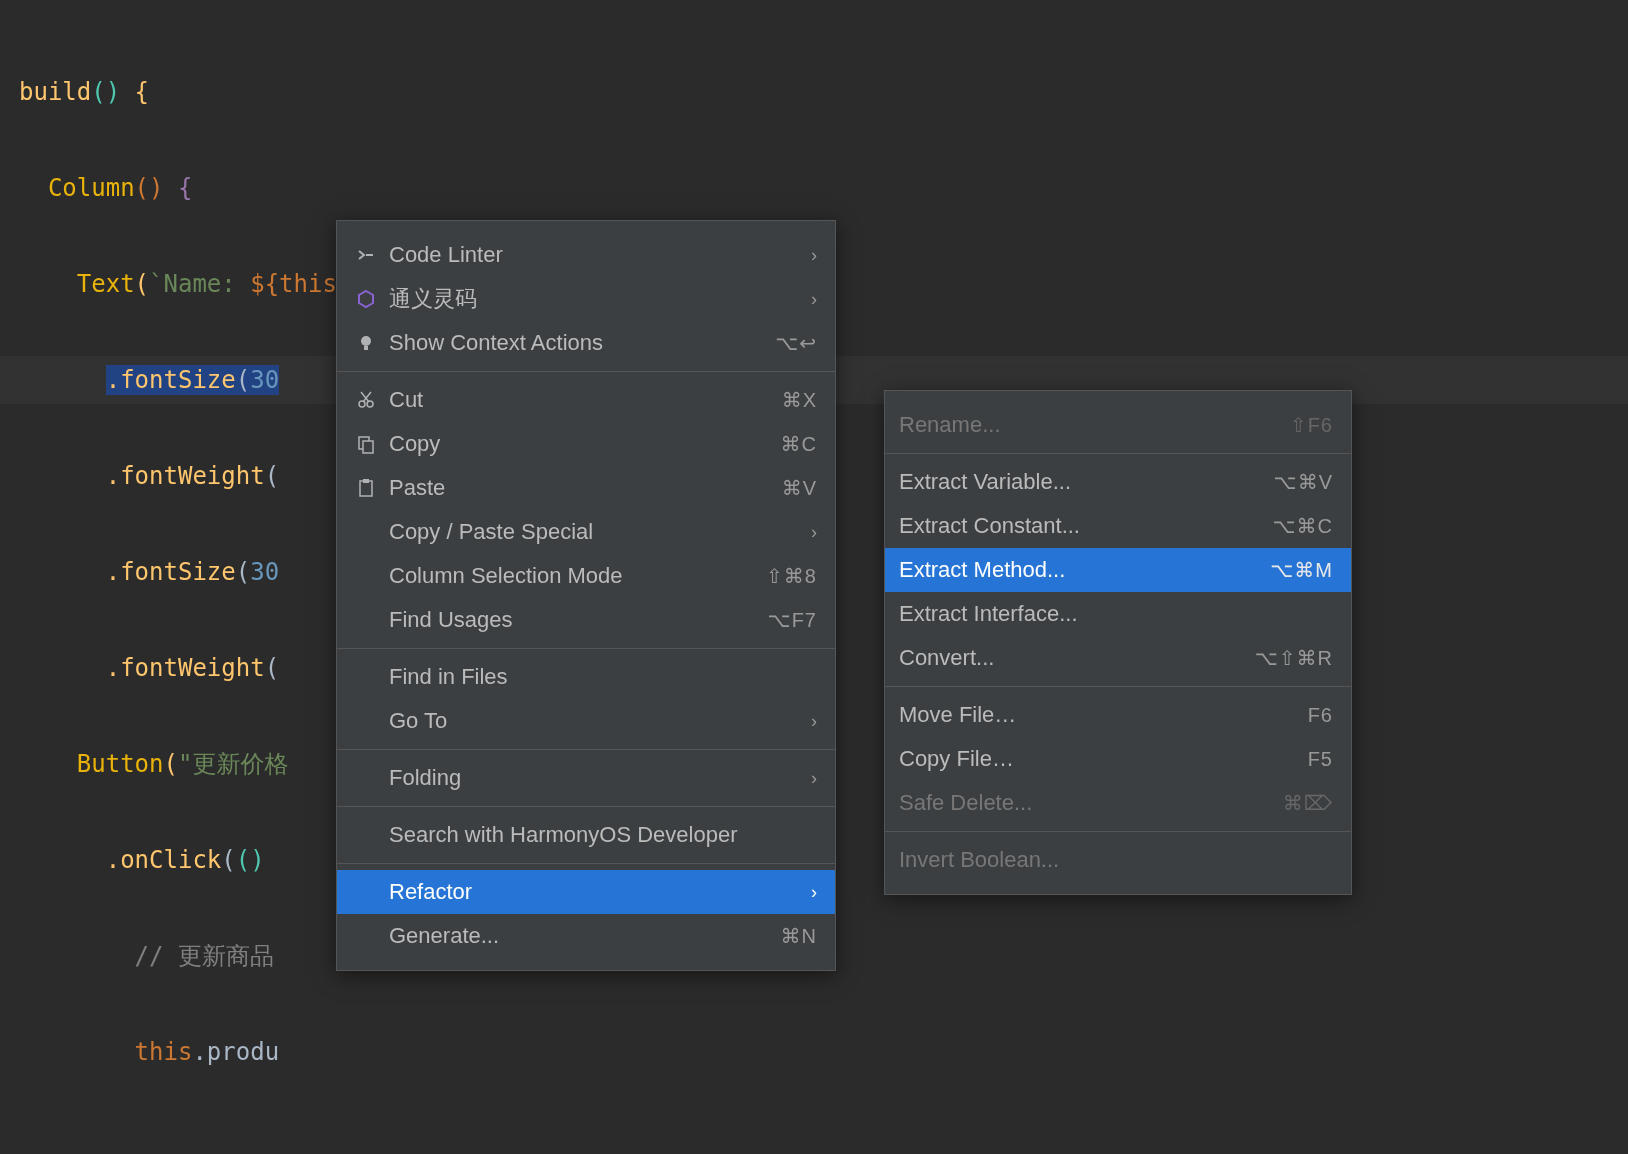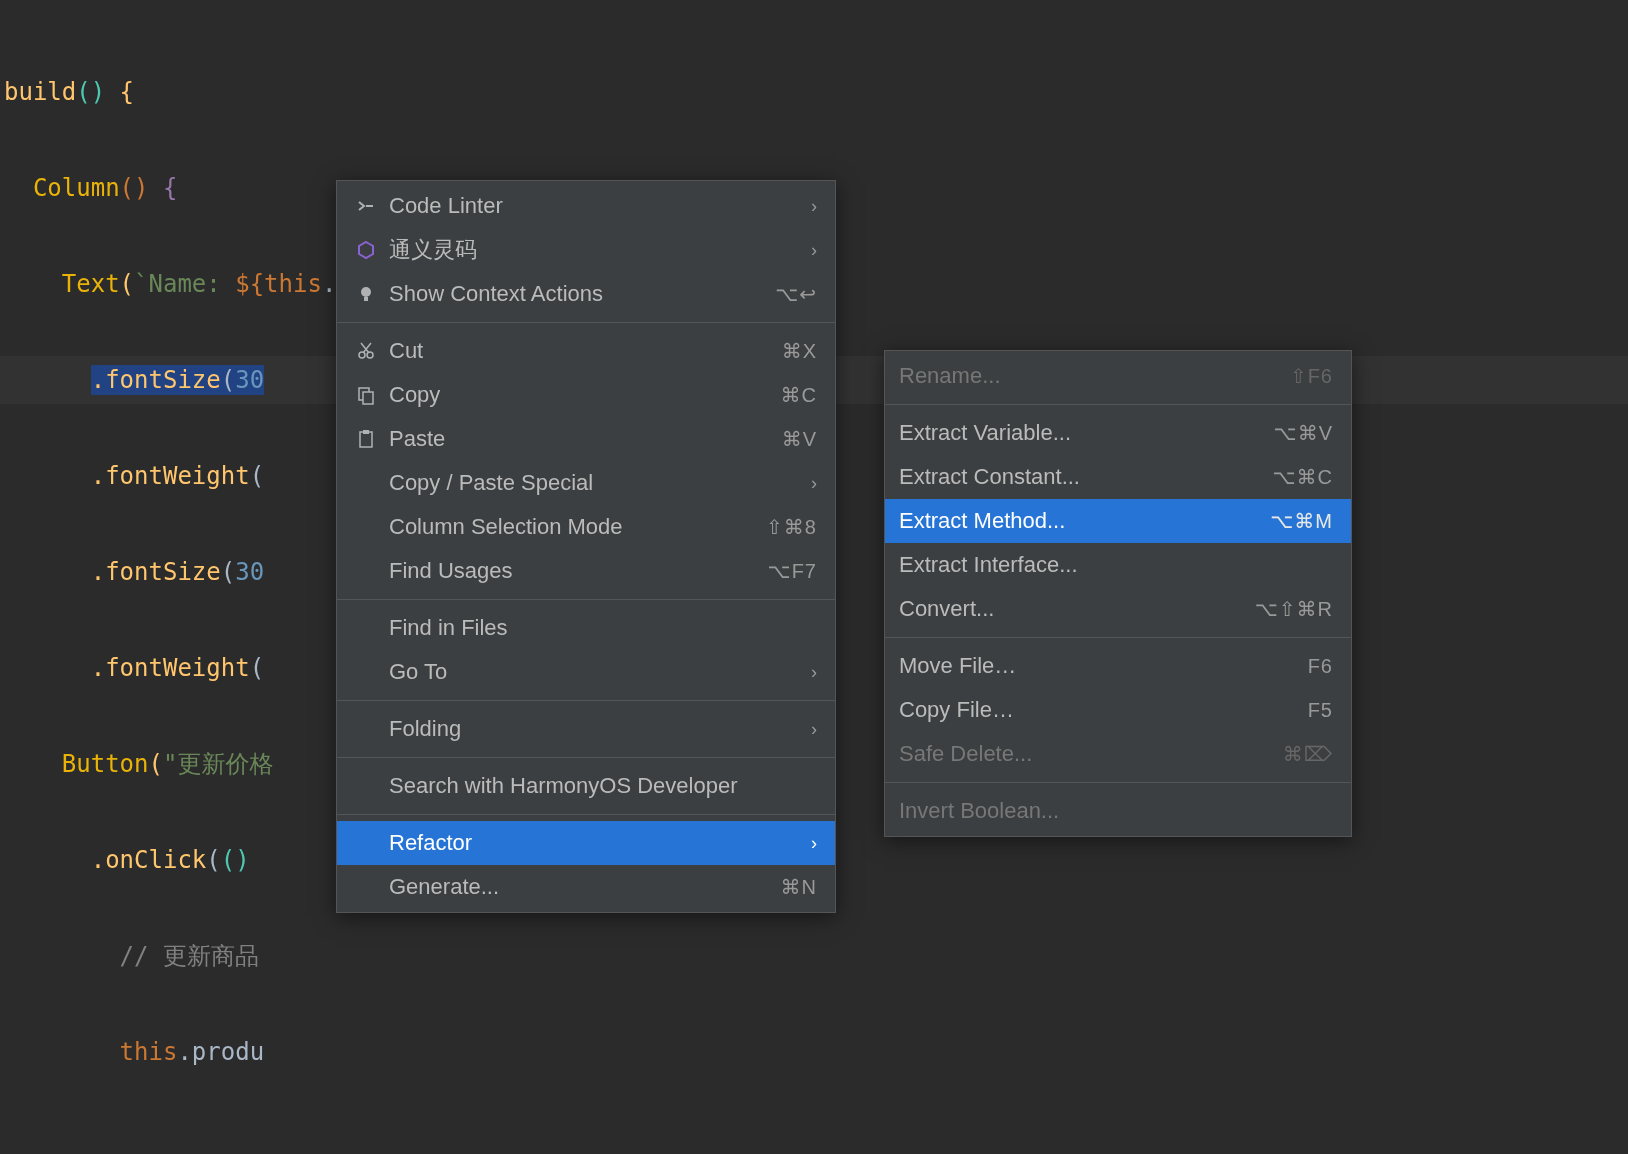"build() {" .line { padding-left: 4px -> 19px }
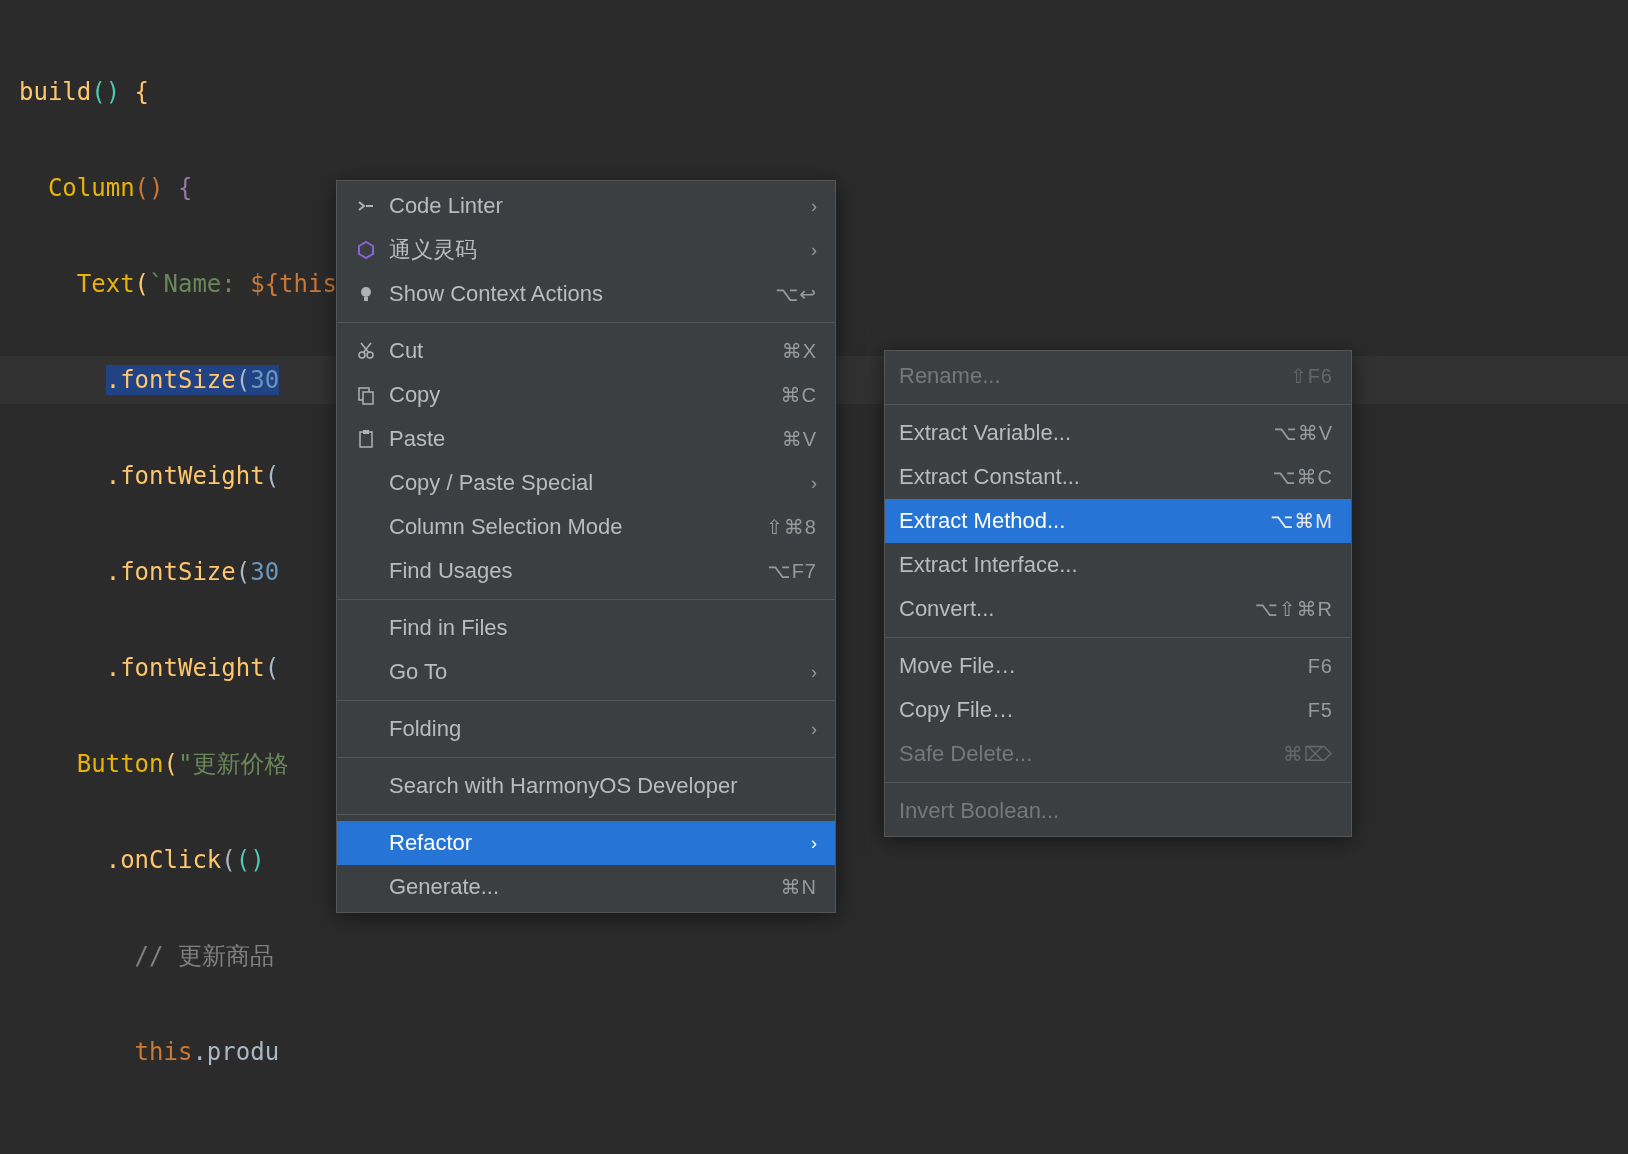"Code Linter" .menu { margin-top: none -> 40px; padding: 3px 0 -> 12px 0 }
